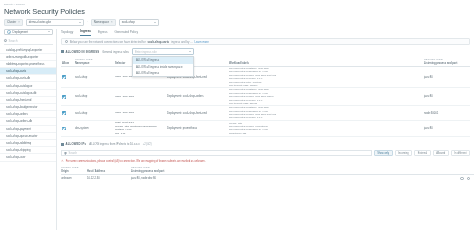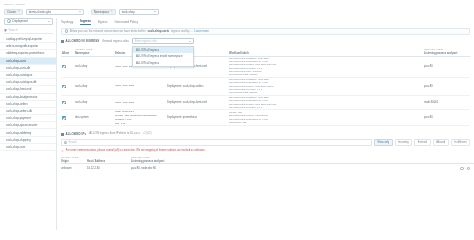"Network Security Policies" div.page-title { html: none -> <div>Network Security Policies</div> }
